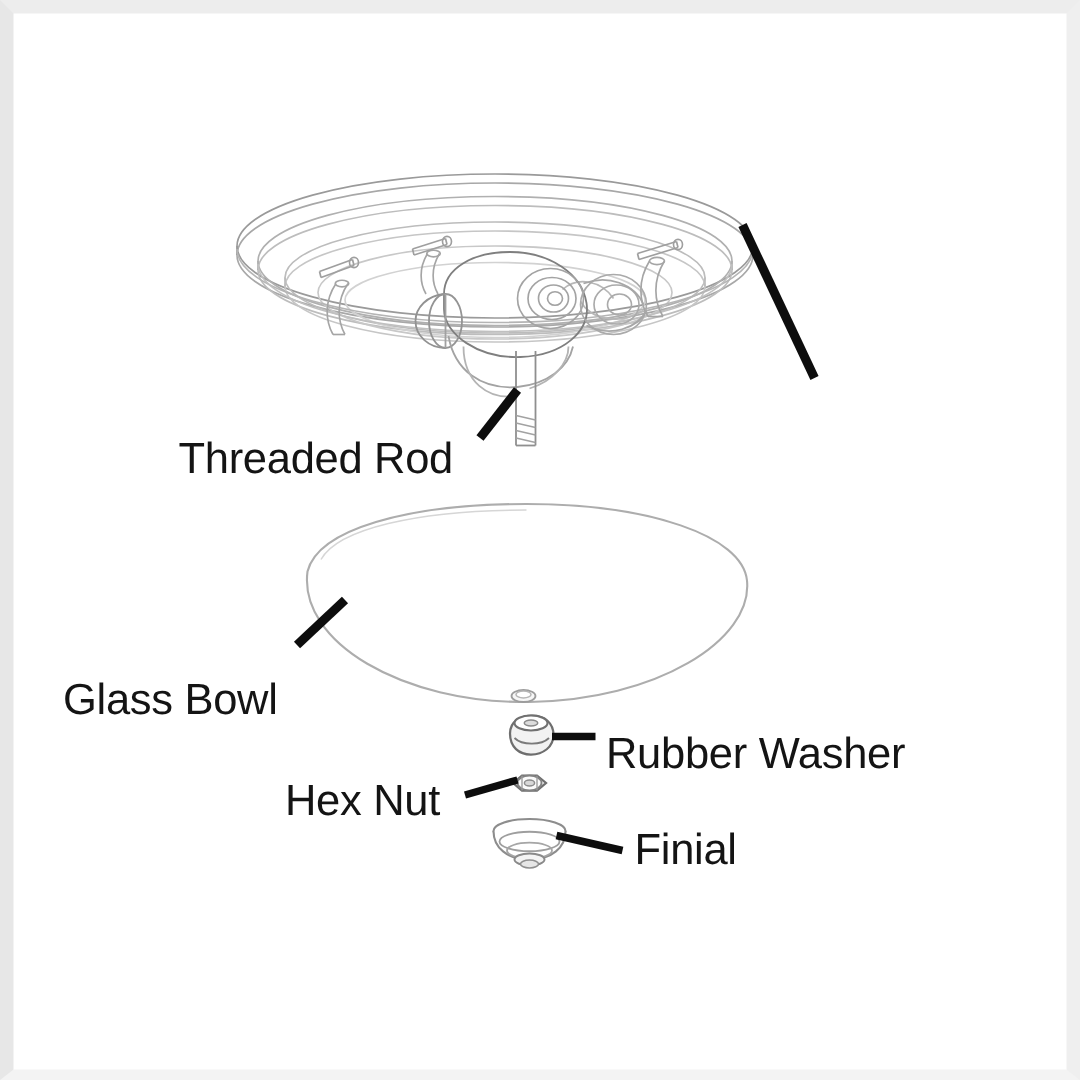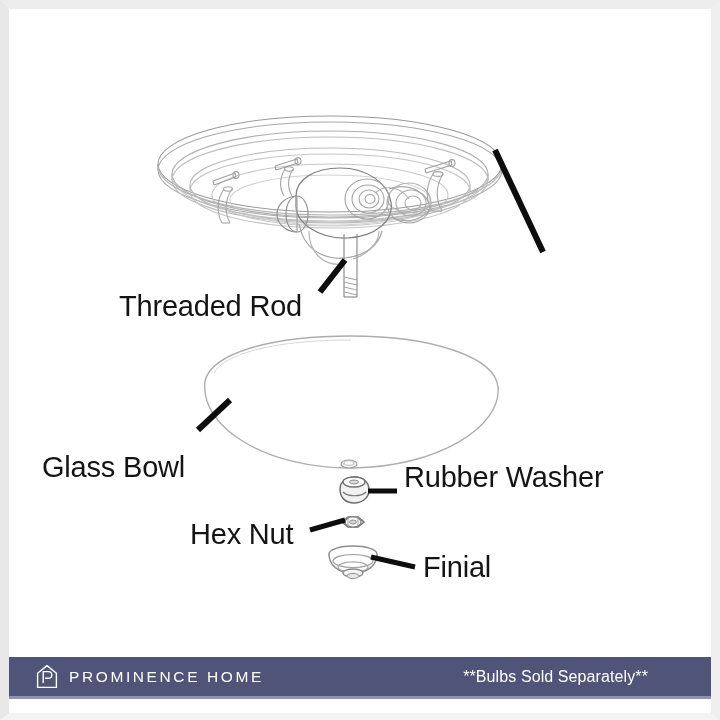"Rubber Washer" #label-rubber-washer { top: 452px -> 478px }
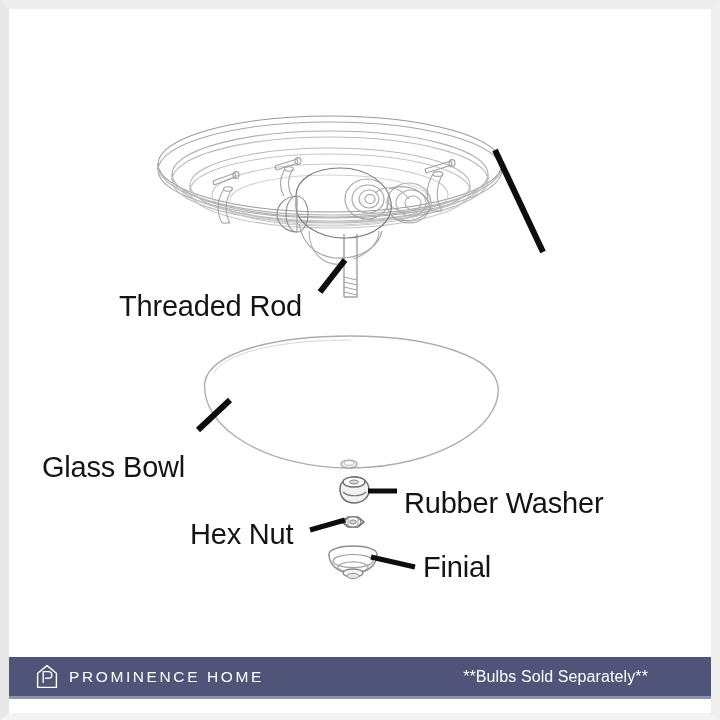"PROMINENCE HOME" div { html: <div> <div> <svg> <path></path> <path></path> </svg> <span>PROMINENCE HOME</span> </div> <span>**Bulbs Sold Separately**</span> </div> -> none }
